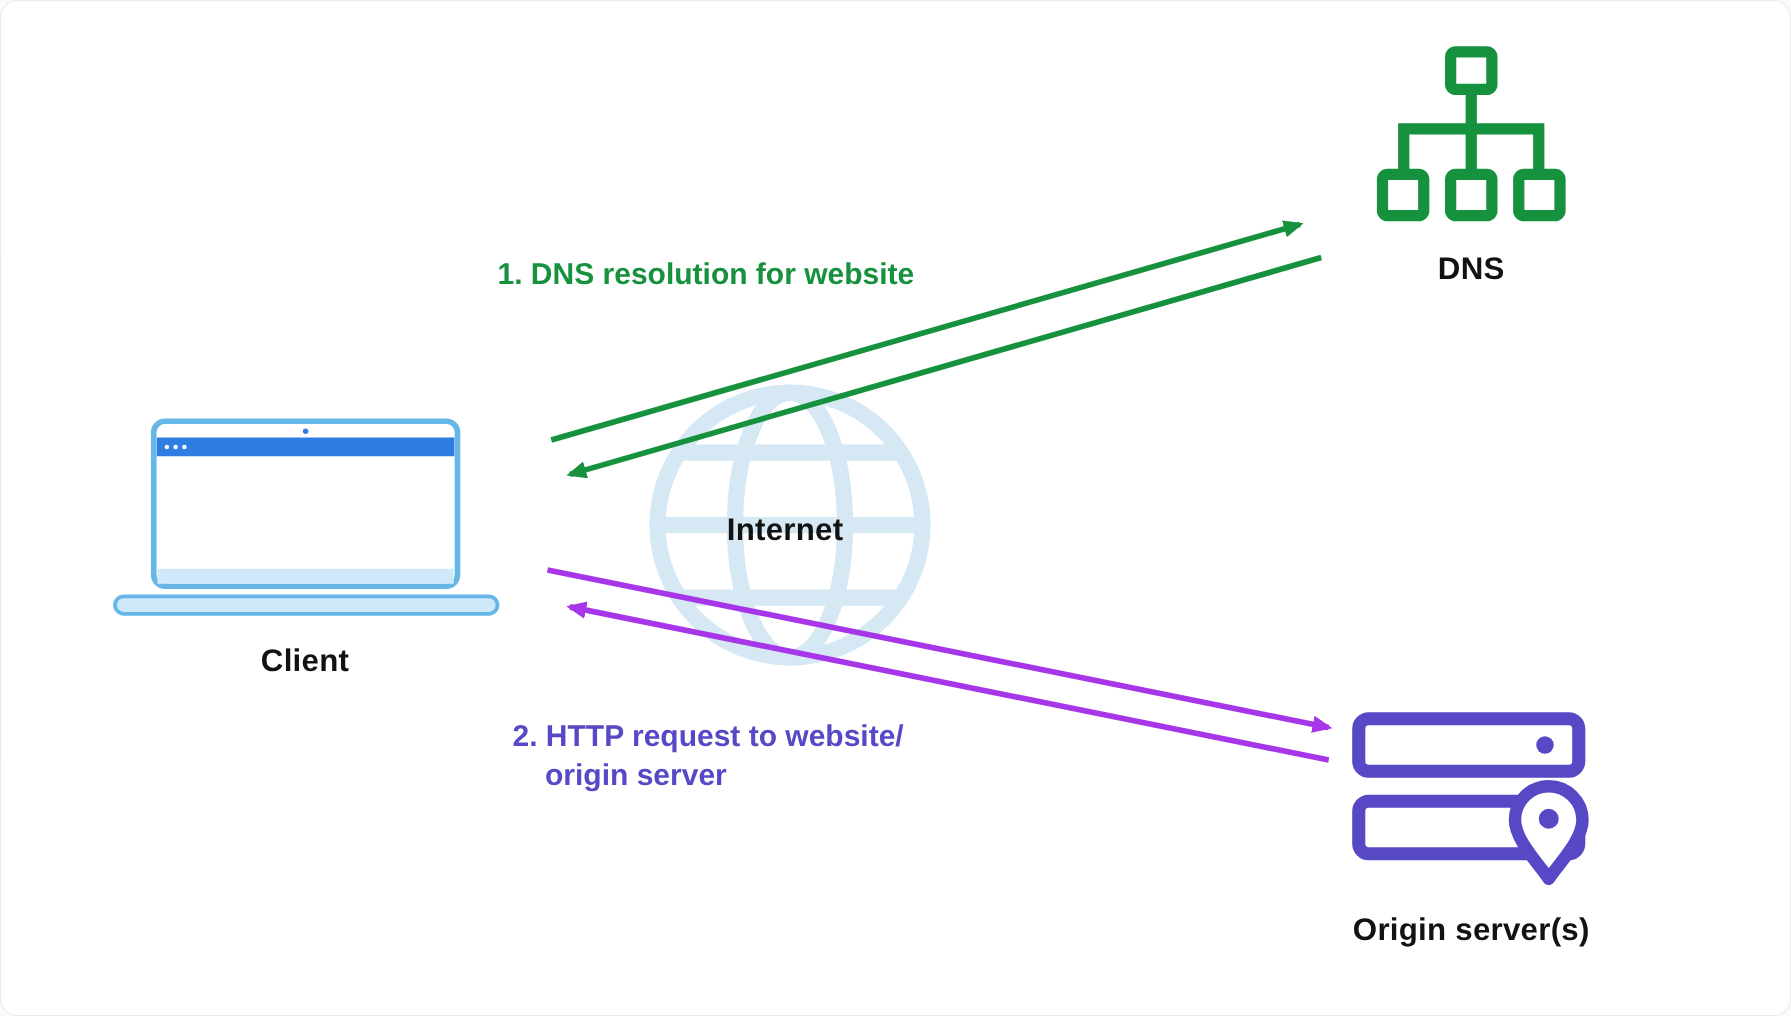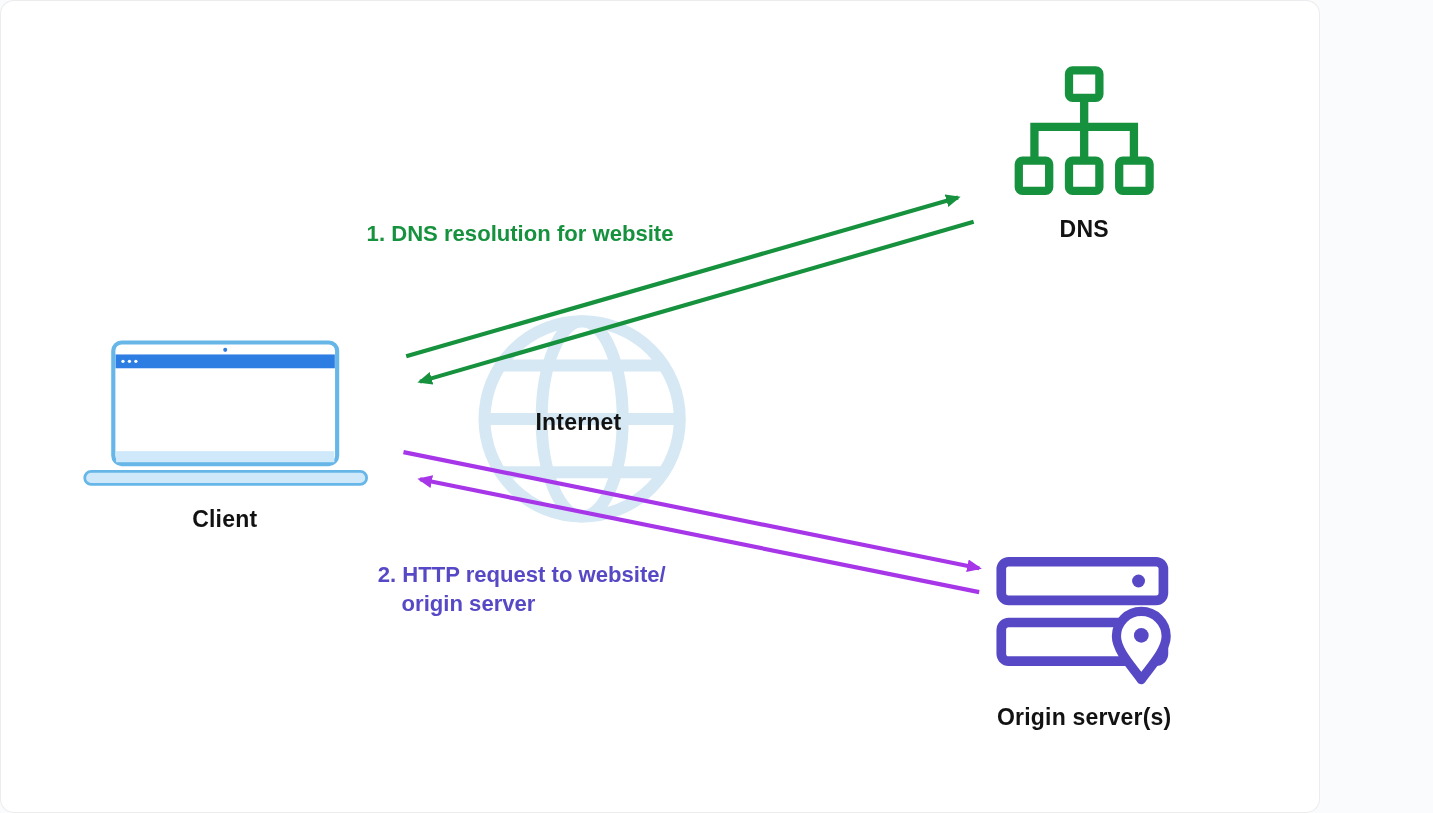"1. DNS resolution for website" .canvas { width: 1320px -> 1433px }
